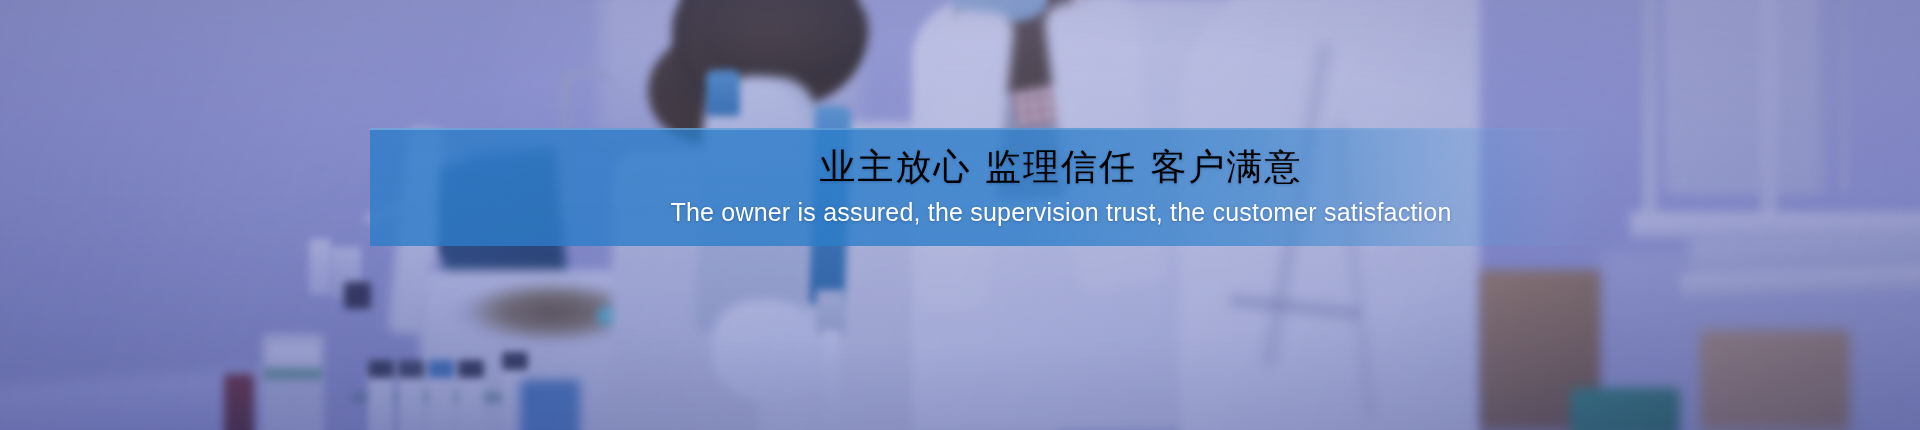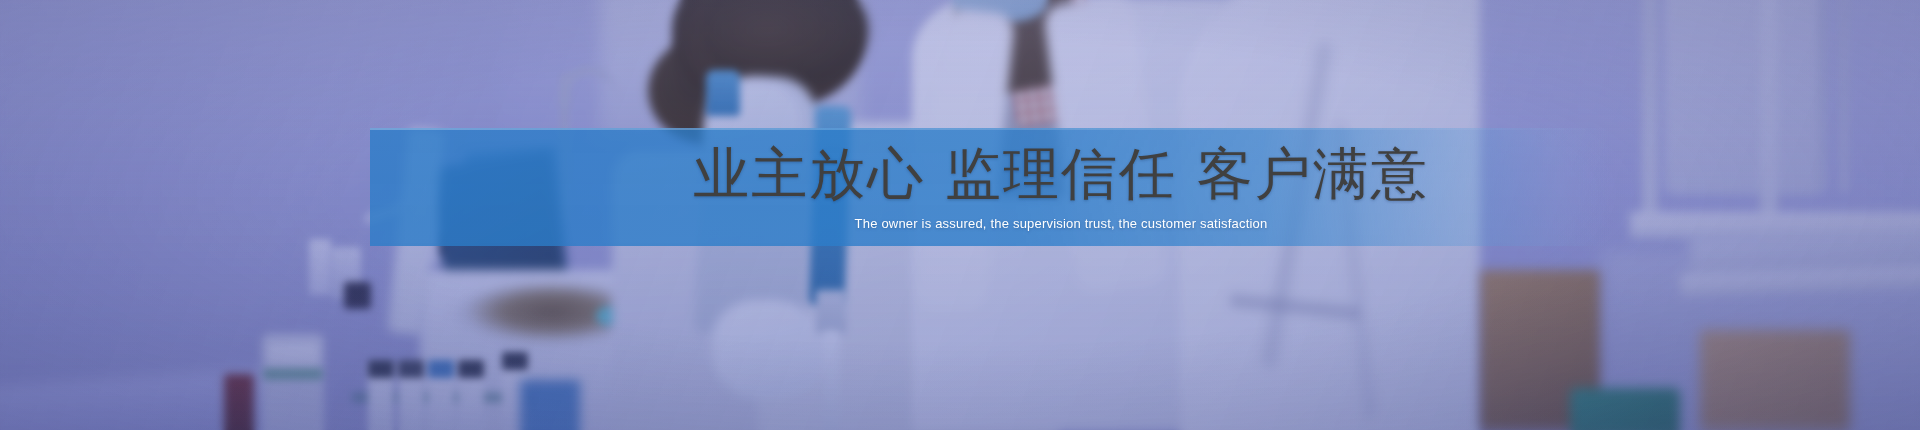"业主放心 监理信任 客户满意" .headline { color: #404040 -> #000000; font-size: 56px -> 36px }
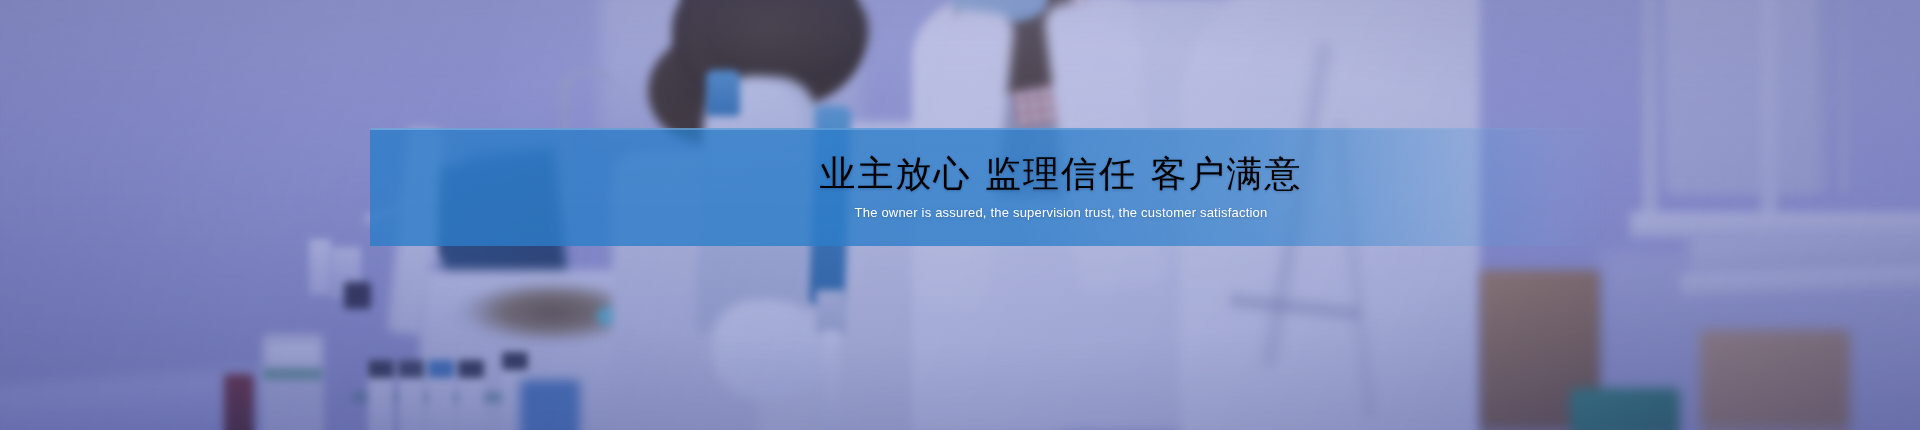"The owner is assured, the" .subline { font-size: 13px -> 25px }
